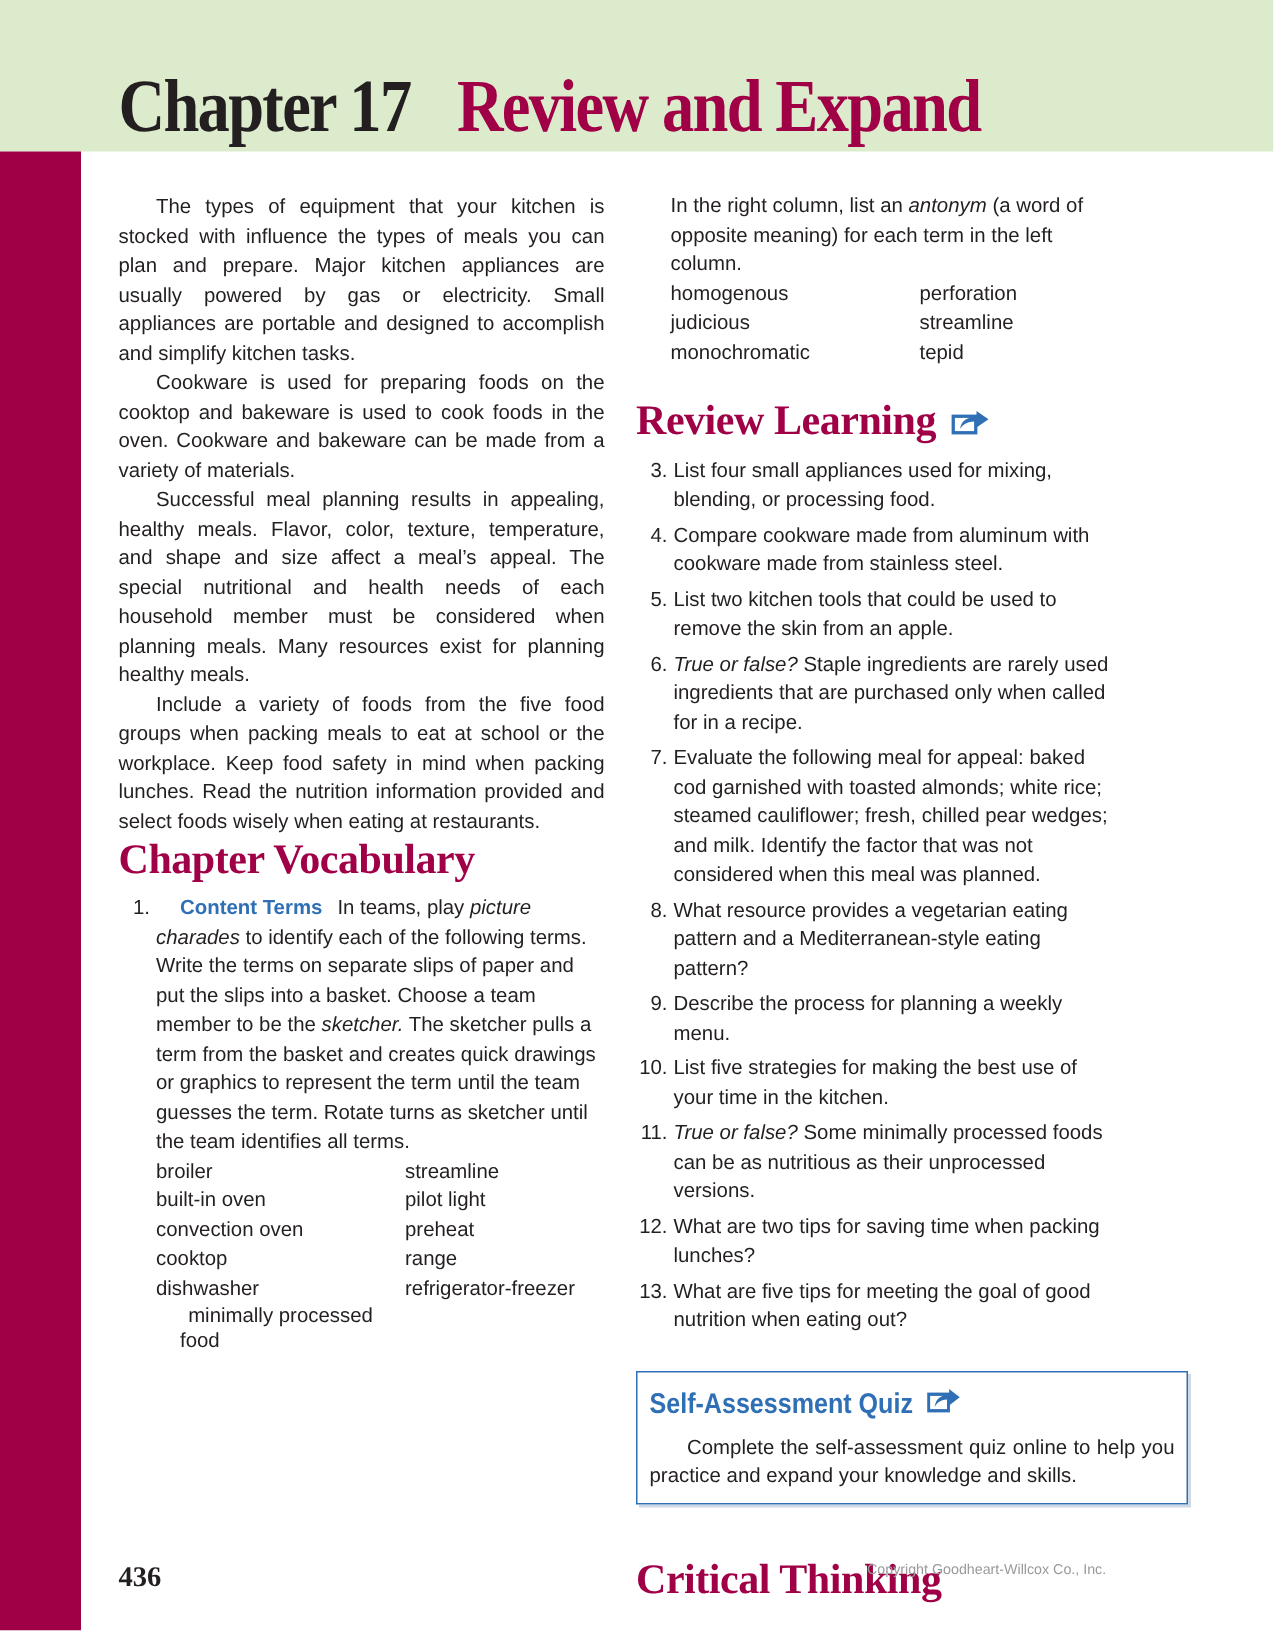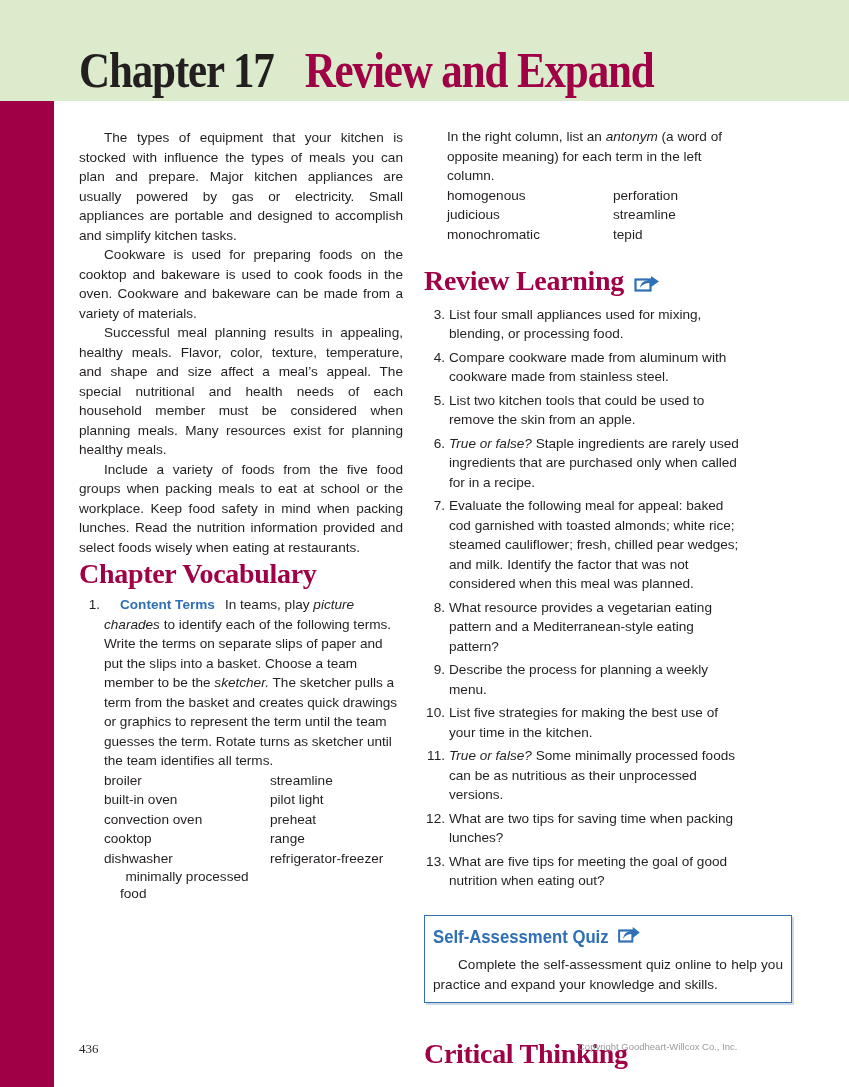"436" .page-number { font-size: 13px -> 19px; font-weight: normal -> bold }
